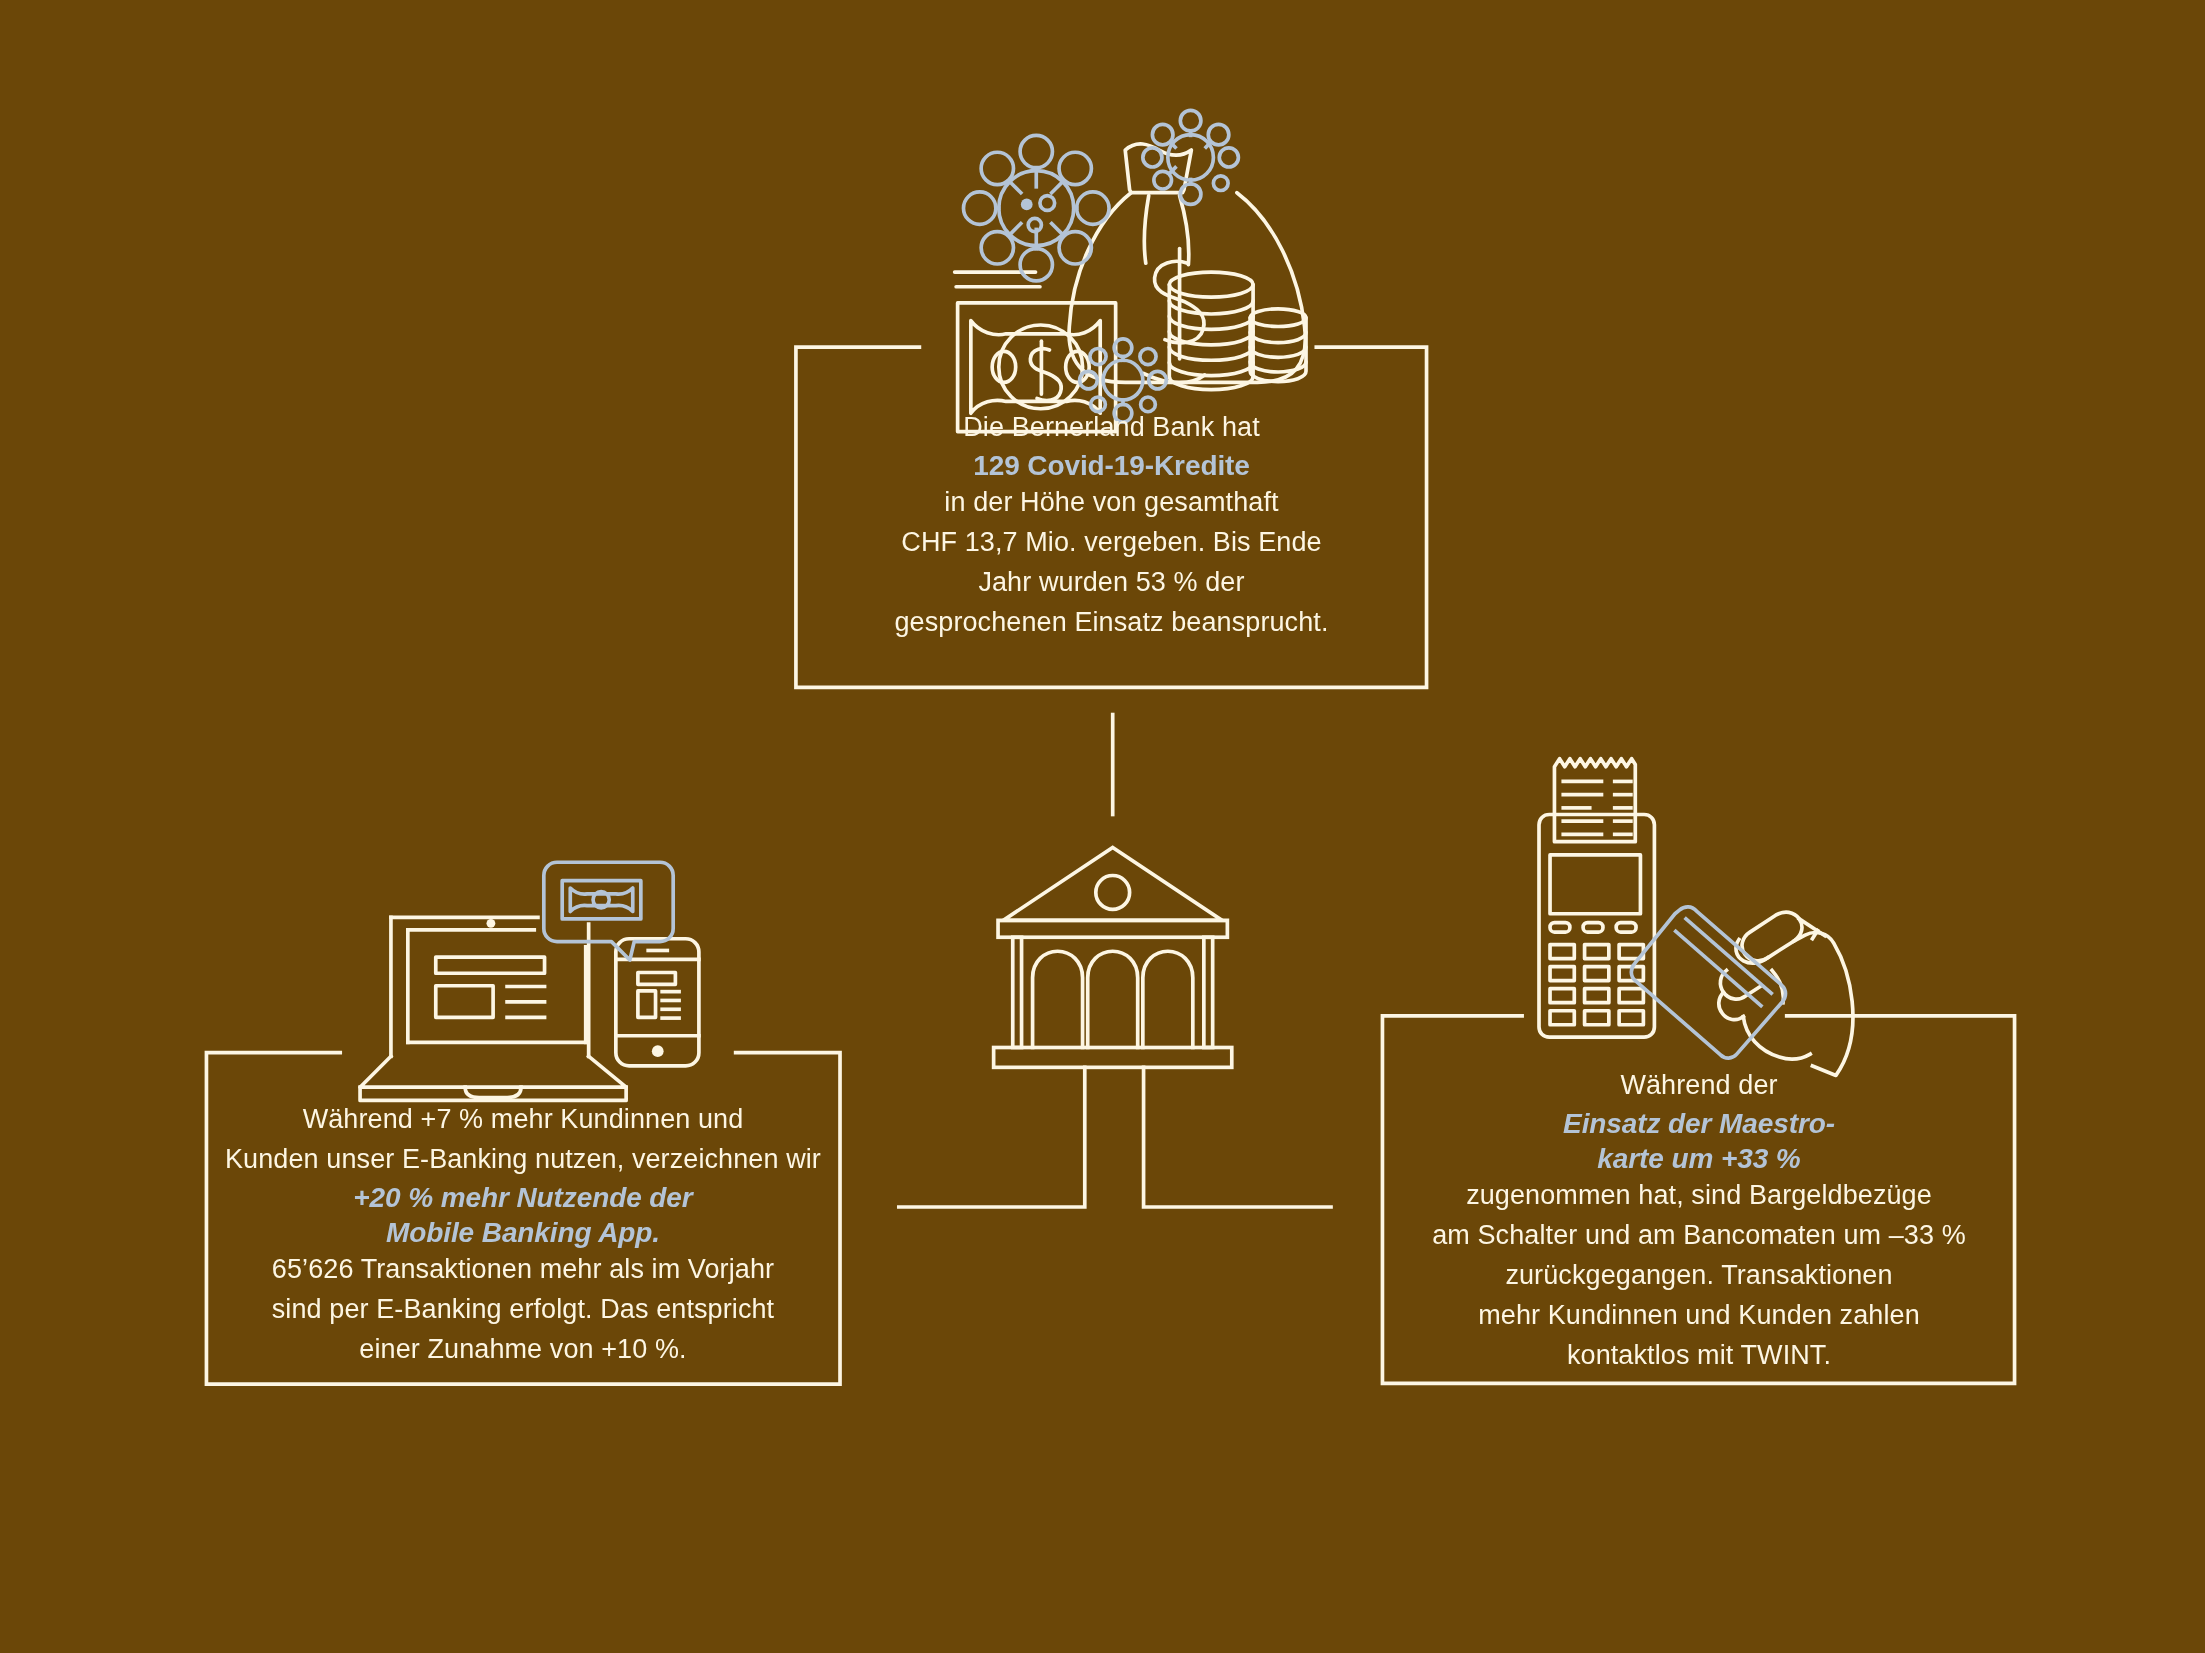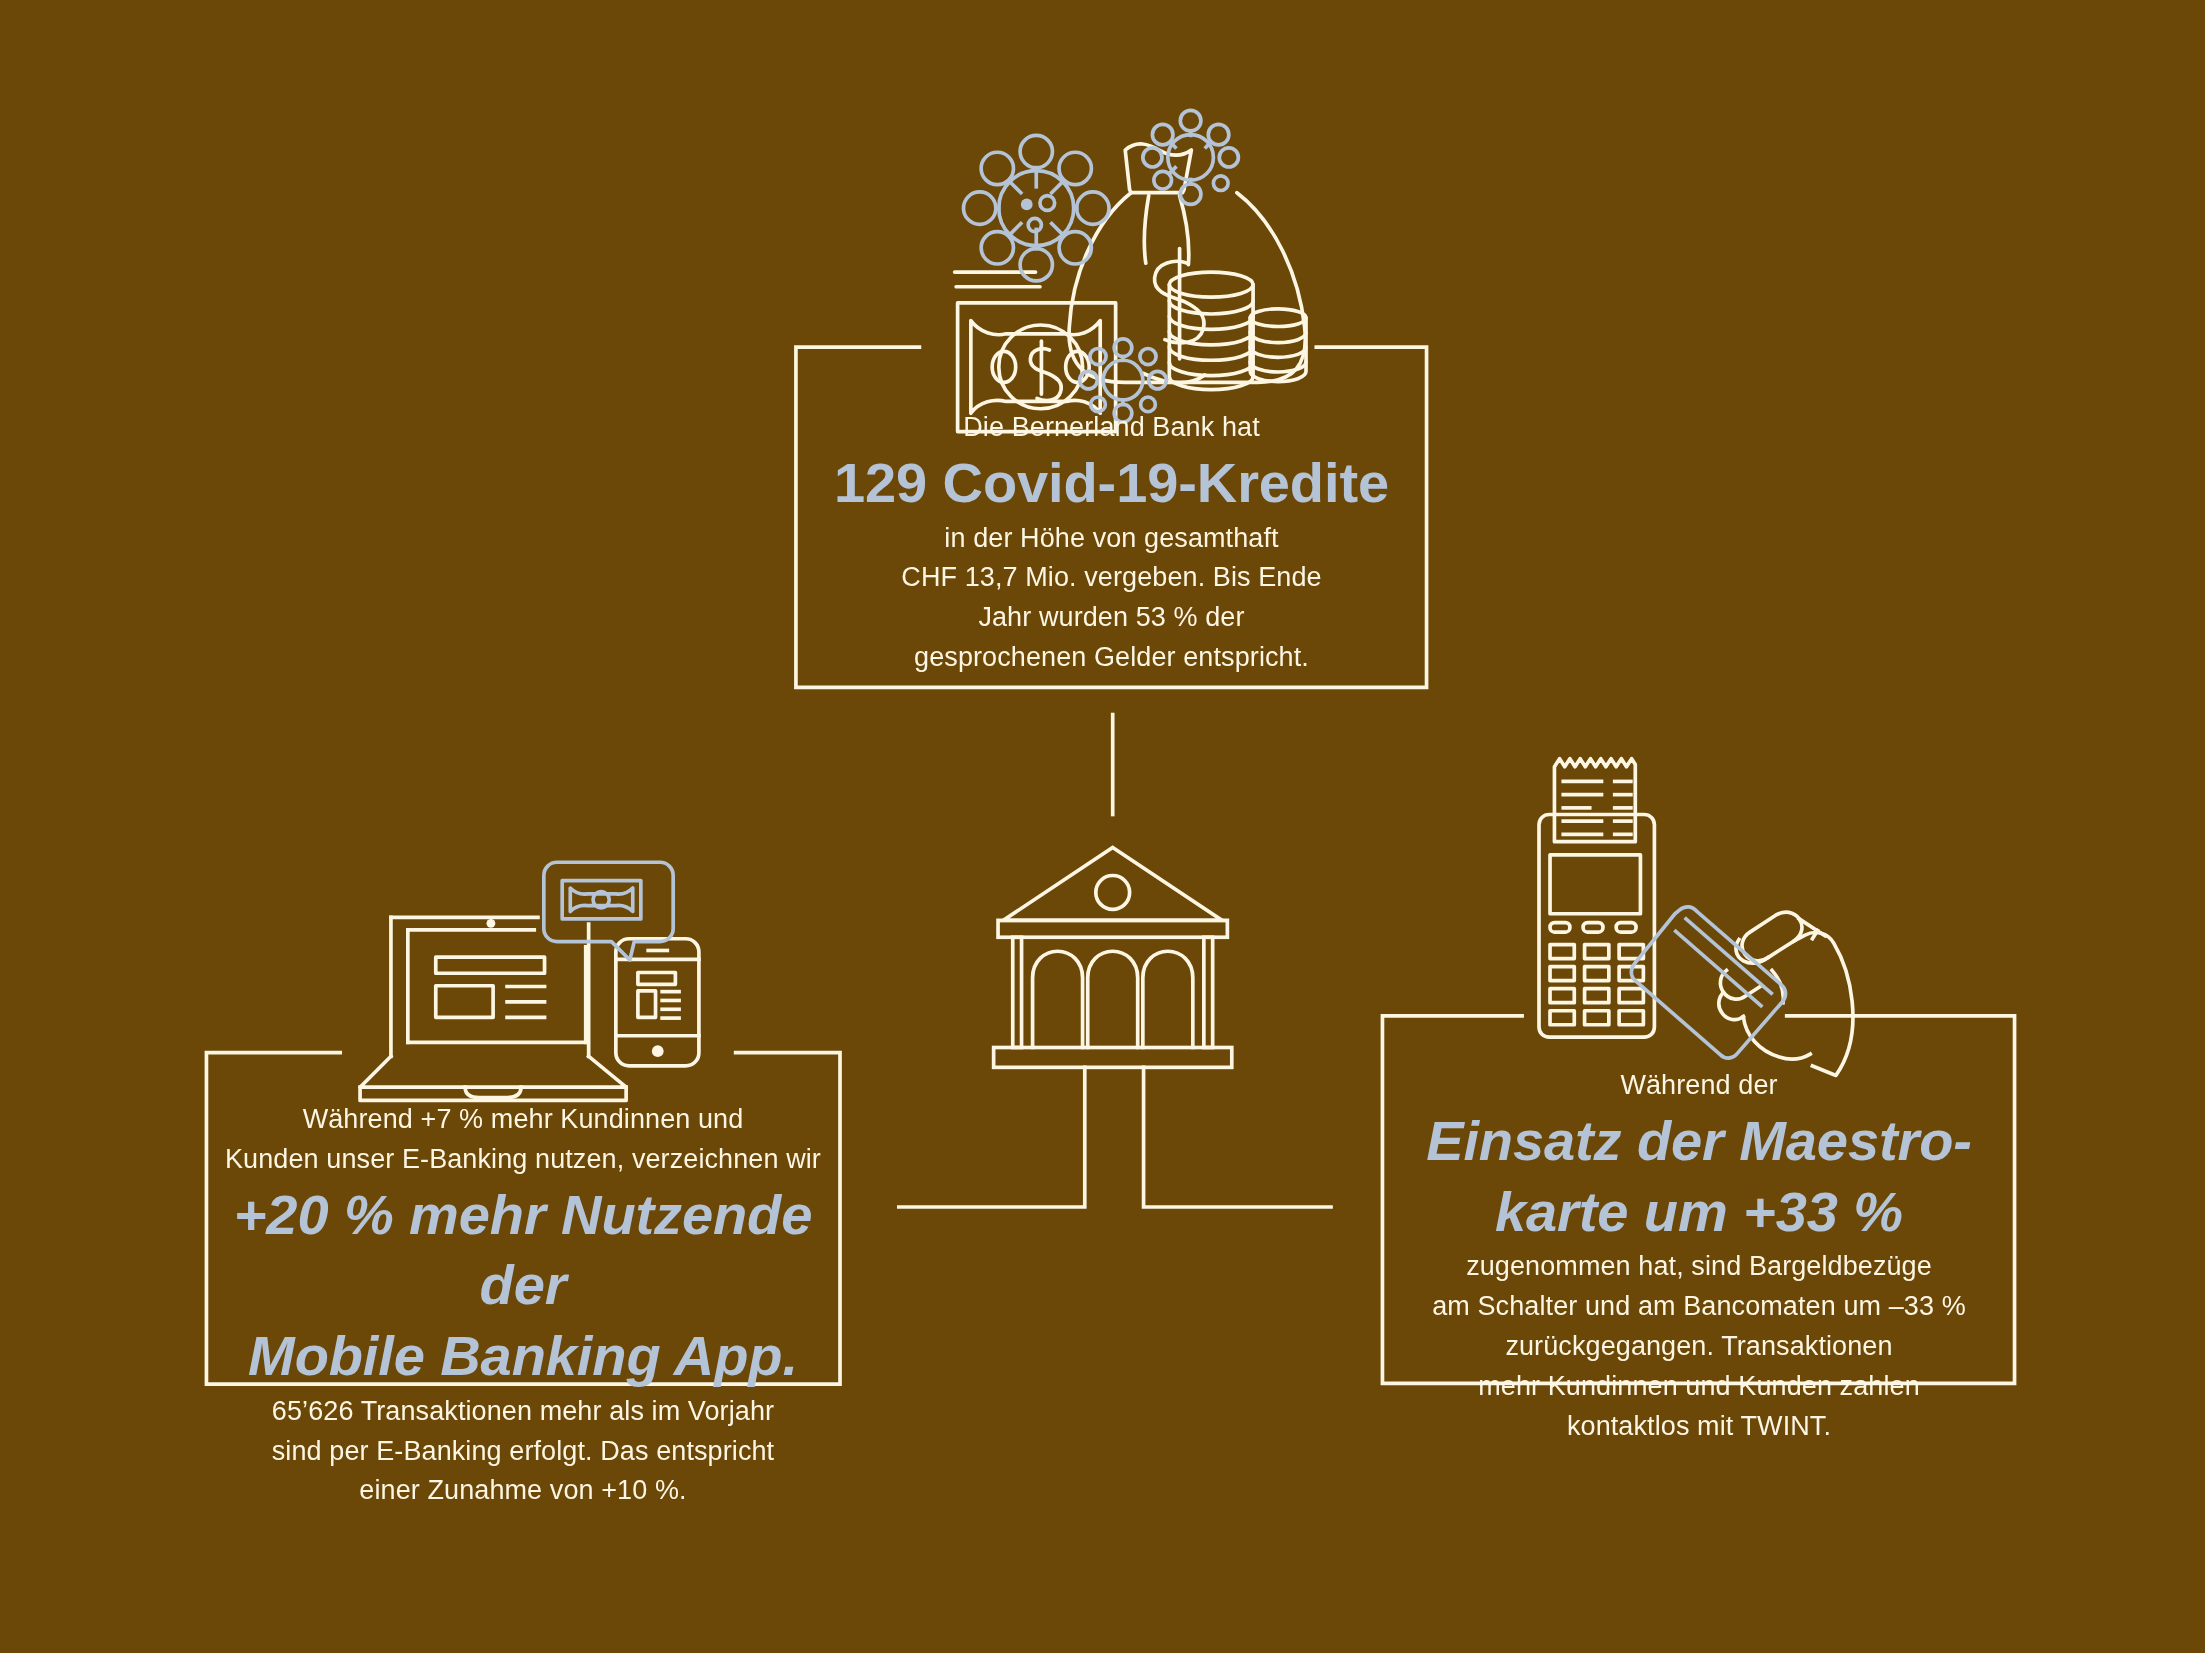"129 Covid-19-Kredite" .t-big { font-size: 56px -> 28px }
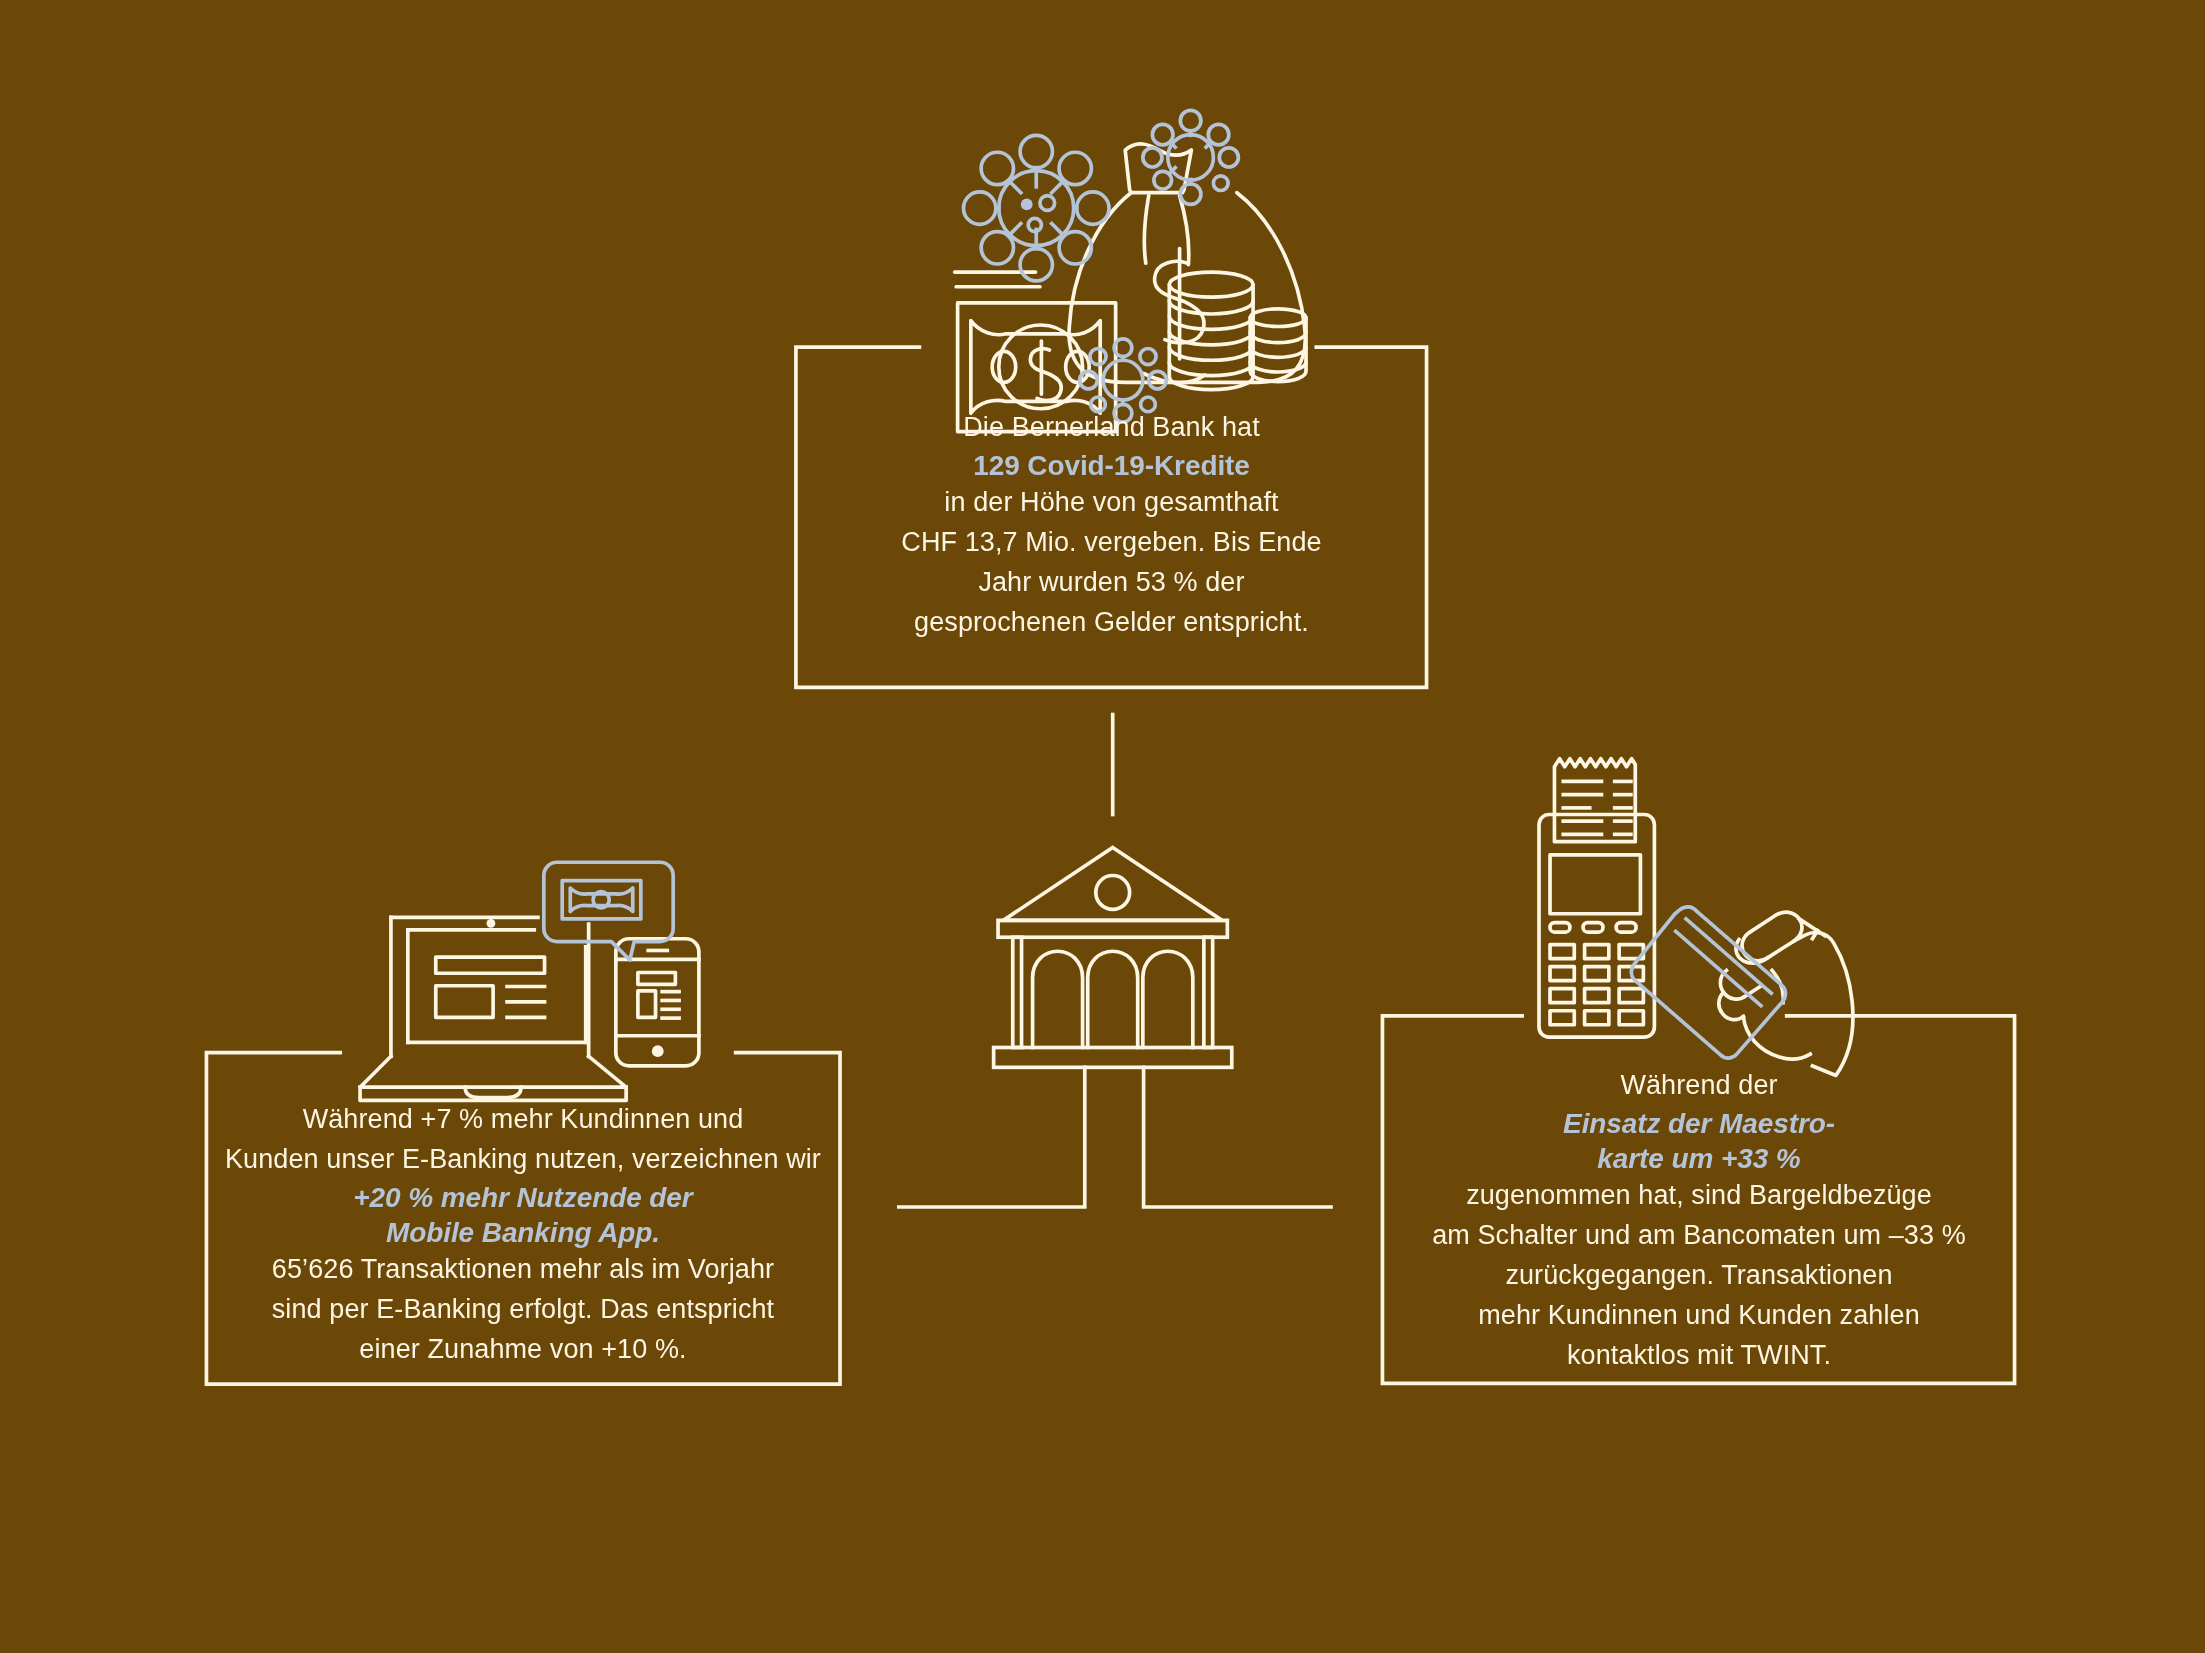"gesprochenen Gelder entspricht." p.t-normal { text: Gelder entspricht -> Einsatz beansprucht }
